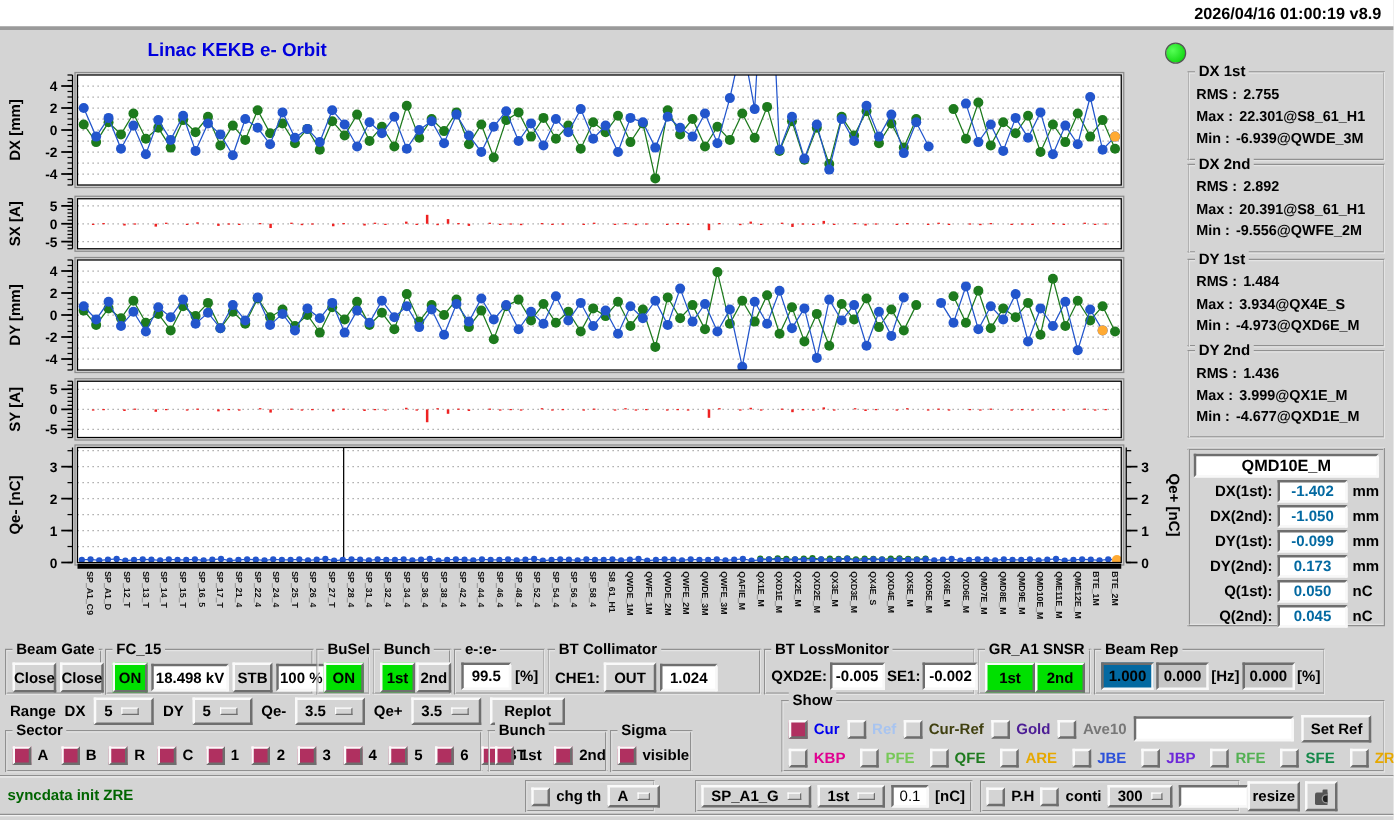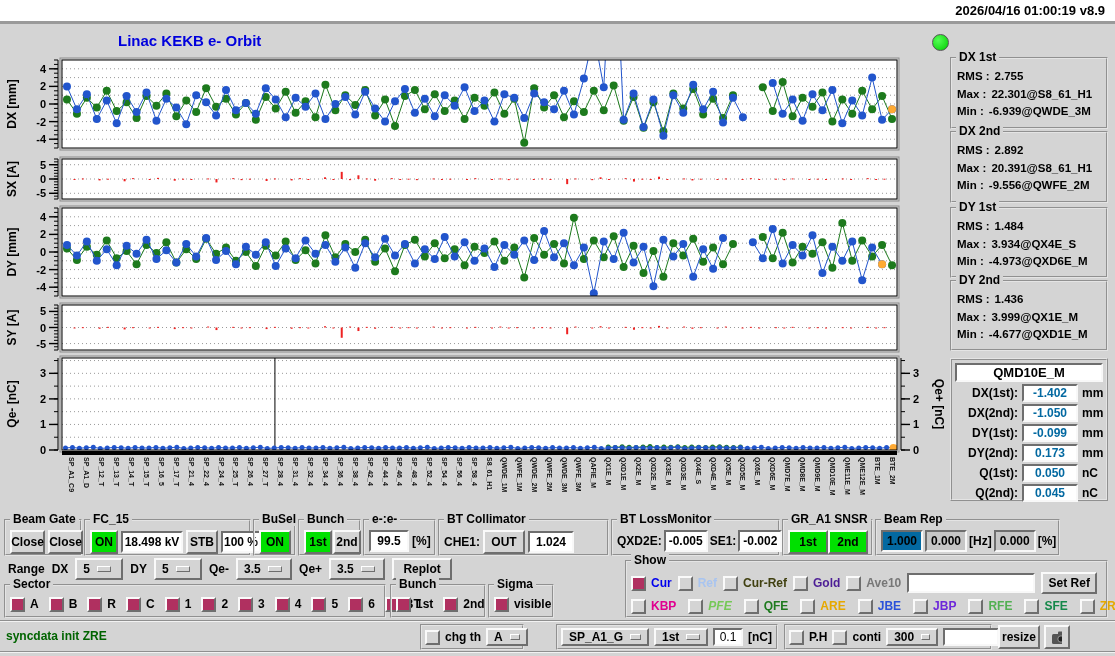"PFE" span.chklbl { font-style: italic -> none }
